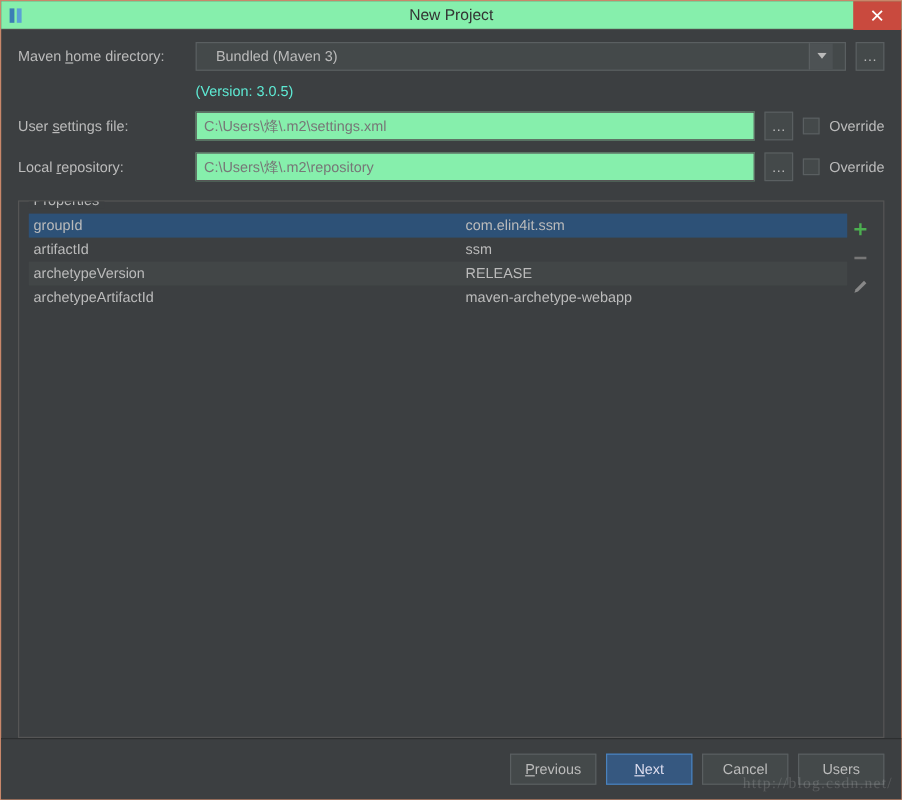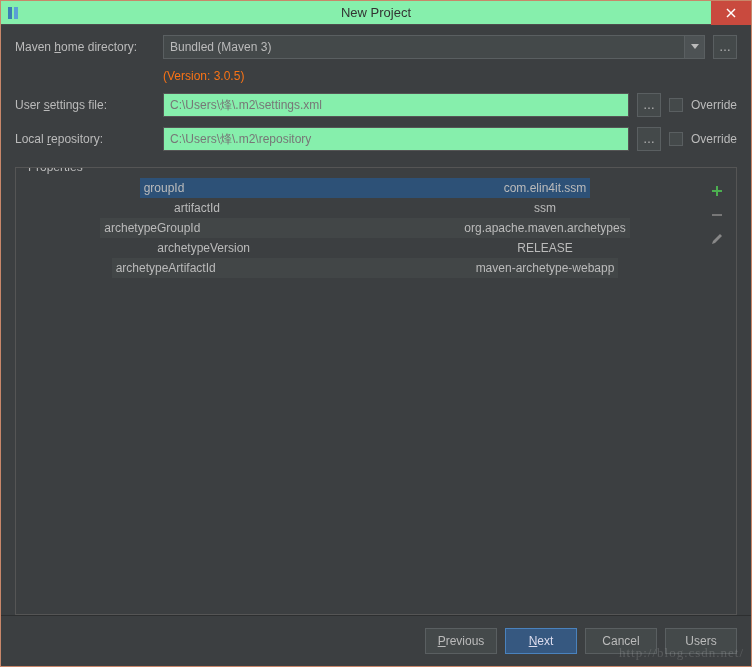"Bundled (Maven 3)" .dropdown { padding: 0 6px -> 0 16px }
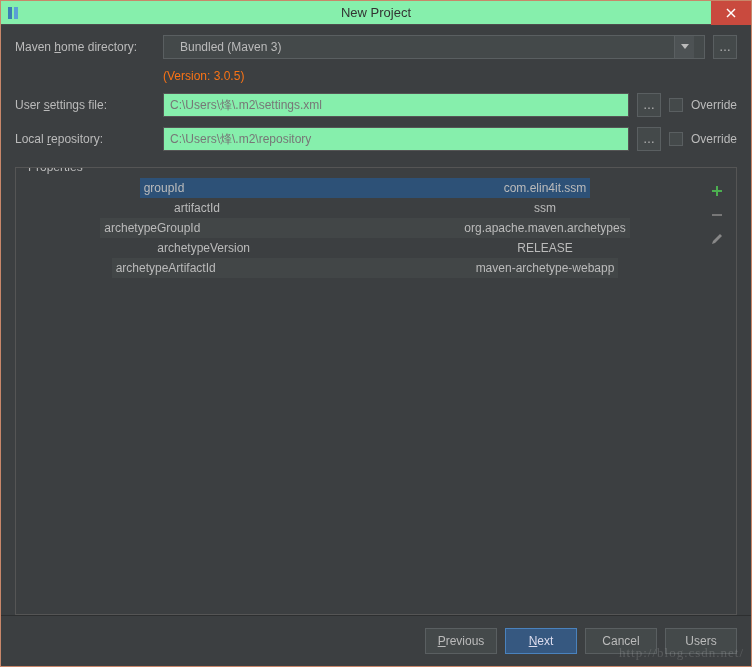"(Version: 3.0.5)" .version-row { color: #f97316 -> #5eead4 }
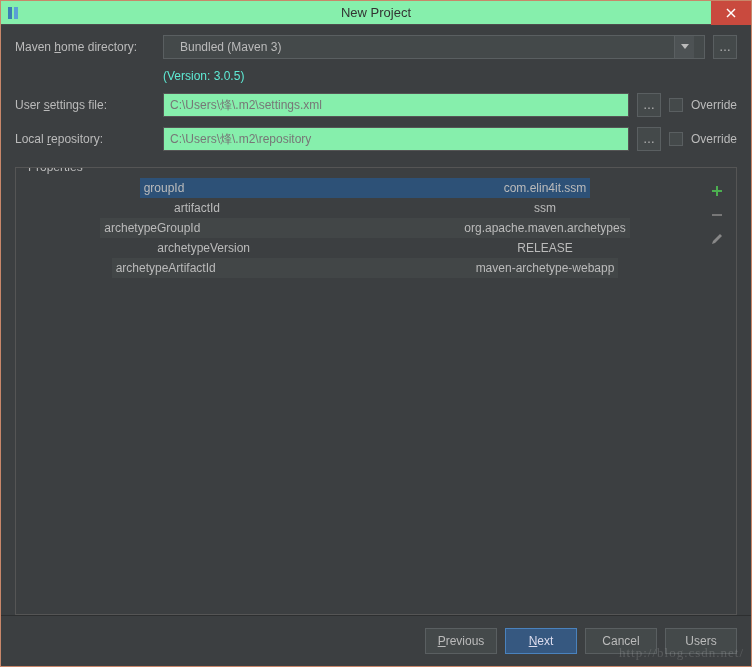"groupId" .prop-table { align-items: center -> none }
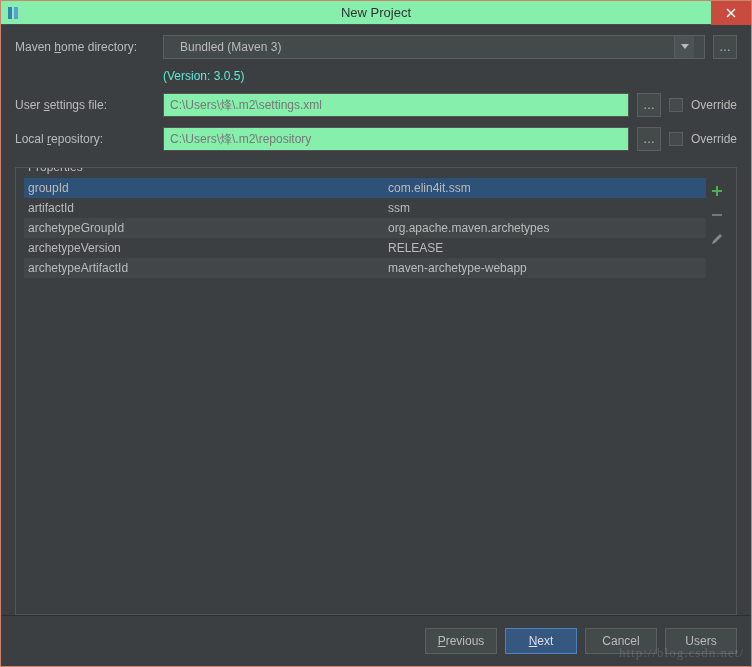"archetypeGroupId" div.prop-row { html: <div> <div>archetypeGroupId</div> <div>org.apache.maven.archetypes</div> </div> -> none }
